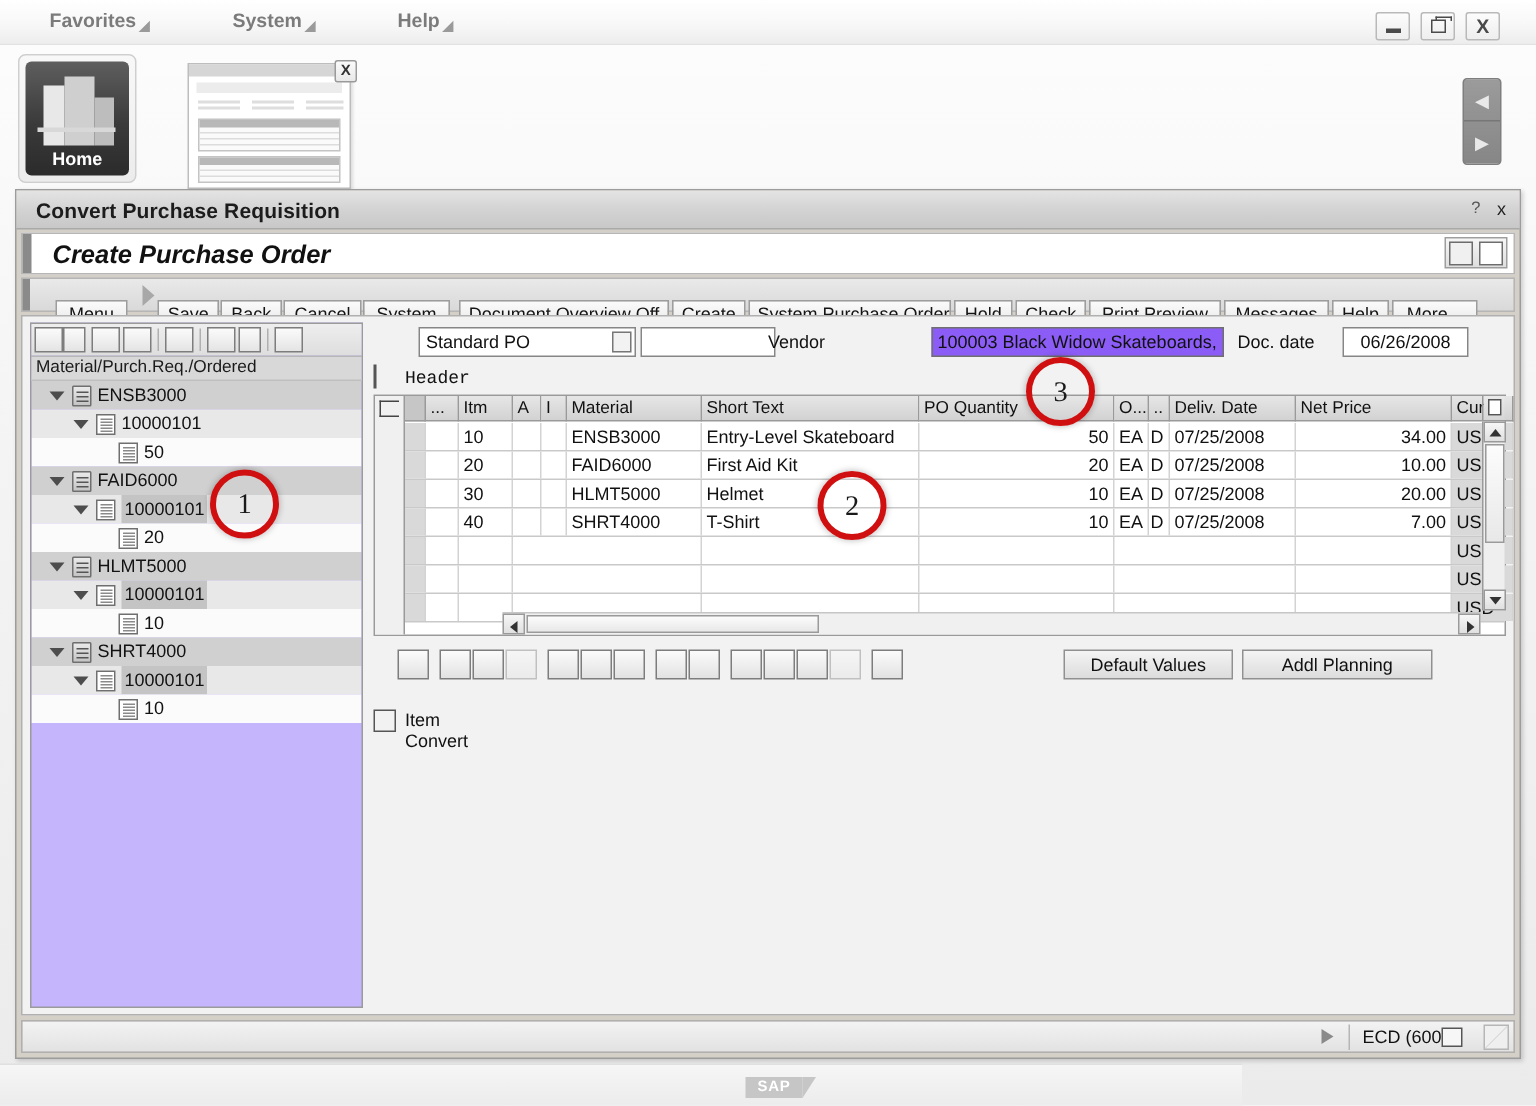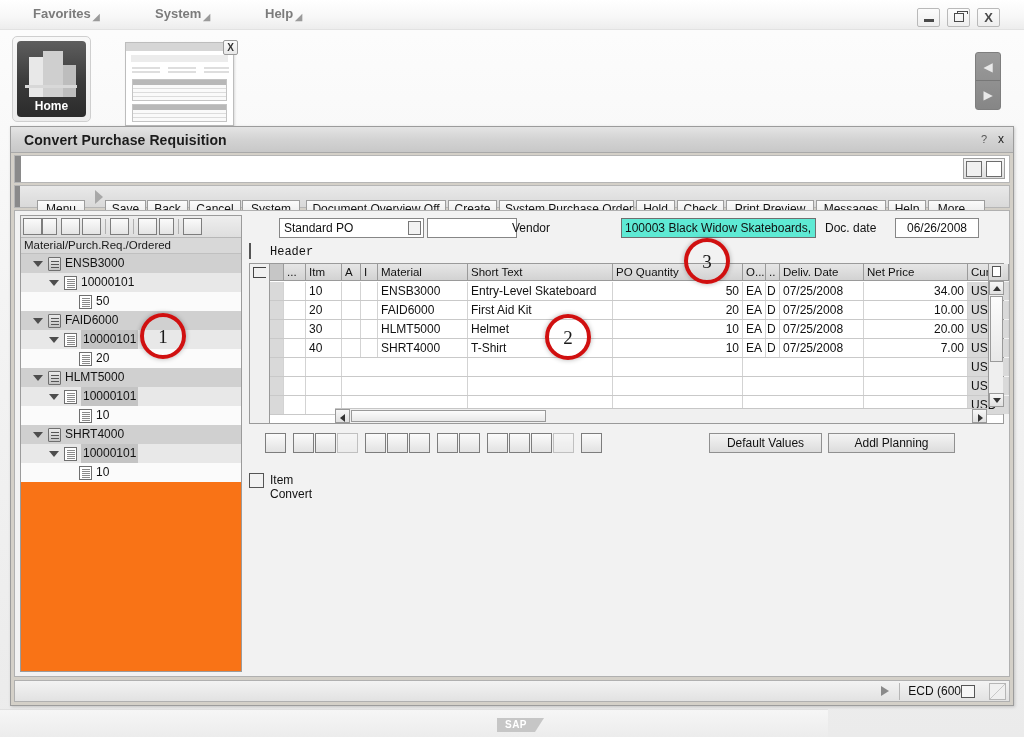"Create Purchase Order" span.txt { html: none -> <span>Create Purchase Order</span> }
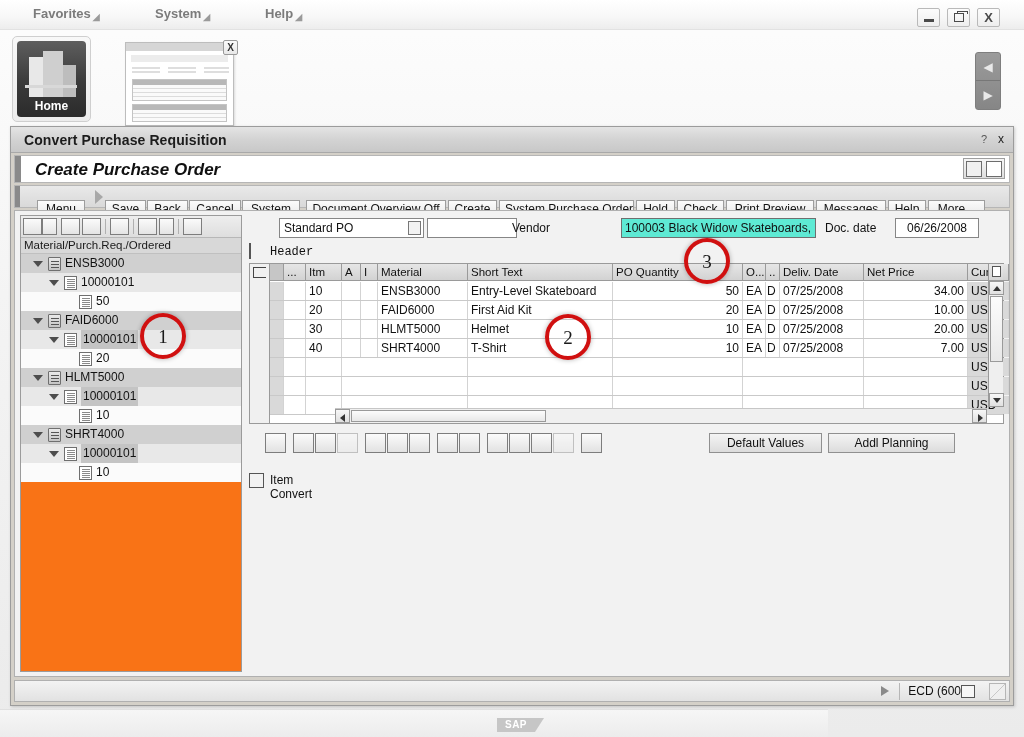"100003 Black Widow Skateboards," #vendor-field { background: #5eead4 -> #8b5cf6 }
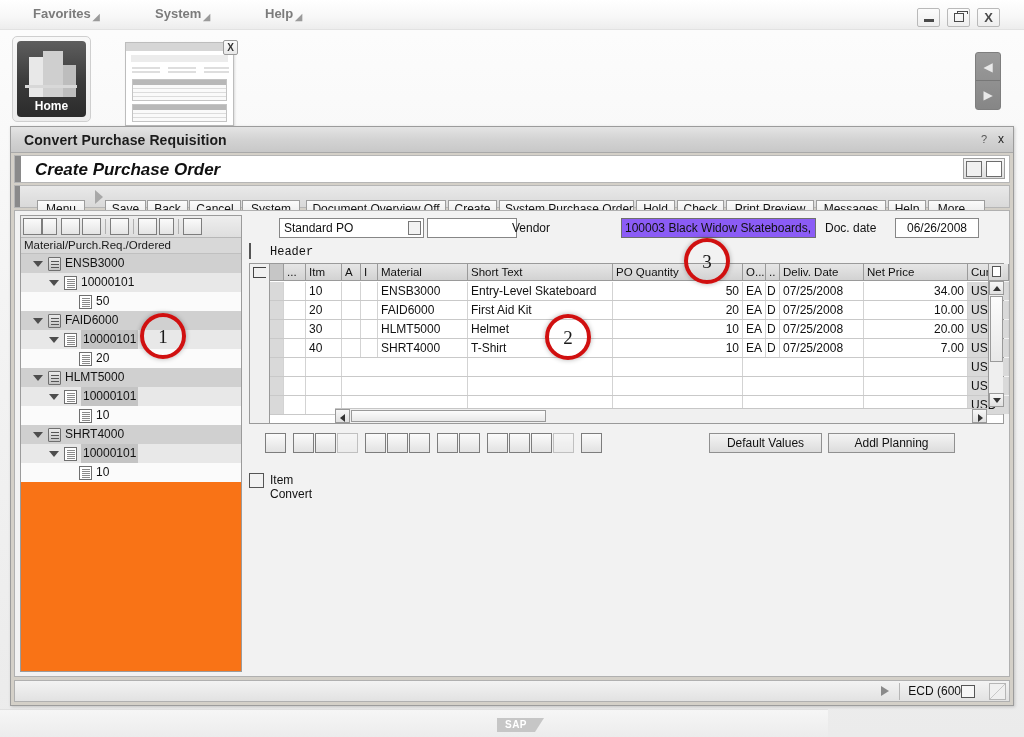"Material/Purch.Req./Ordered" #tree-panel { background: #f97316 -> #c4b5fd }
